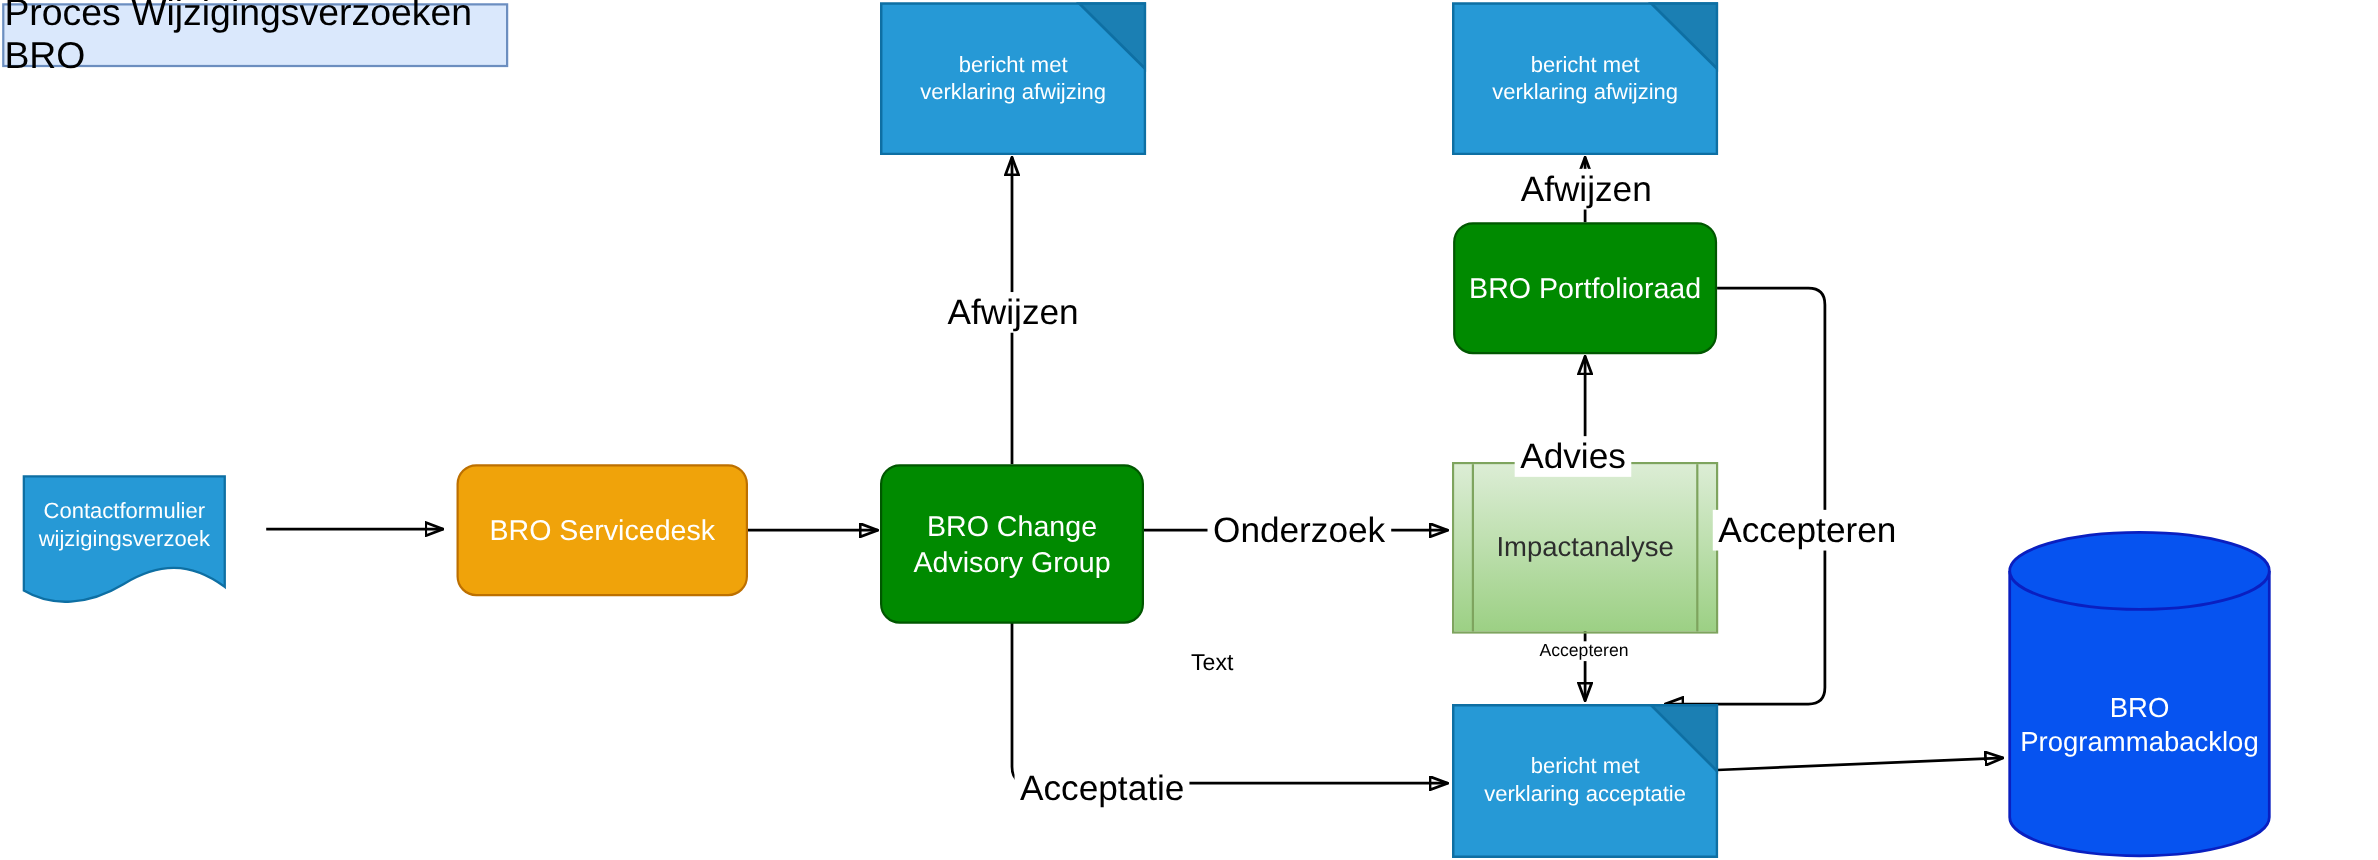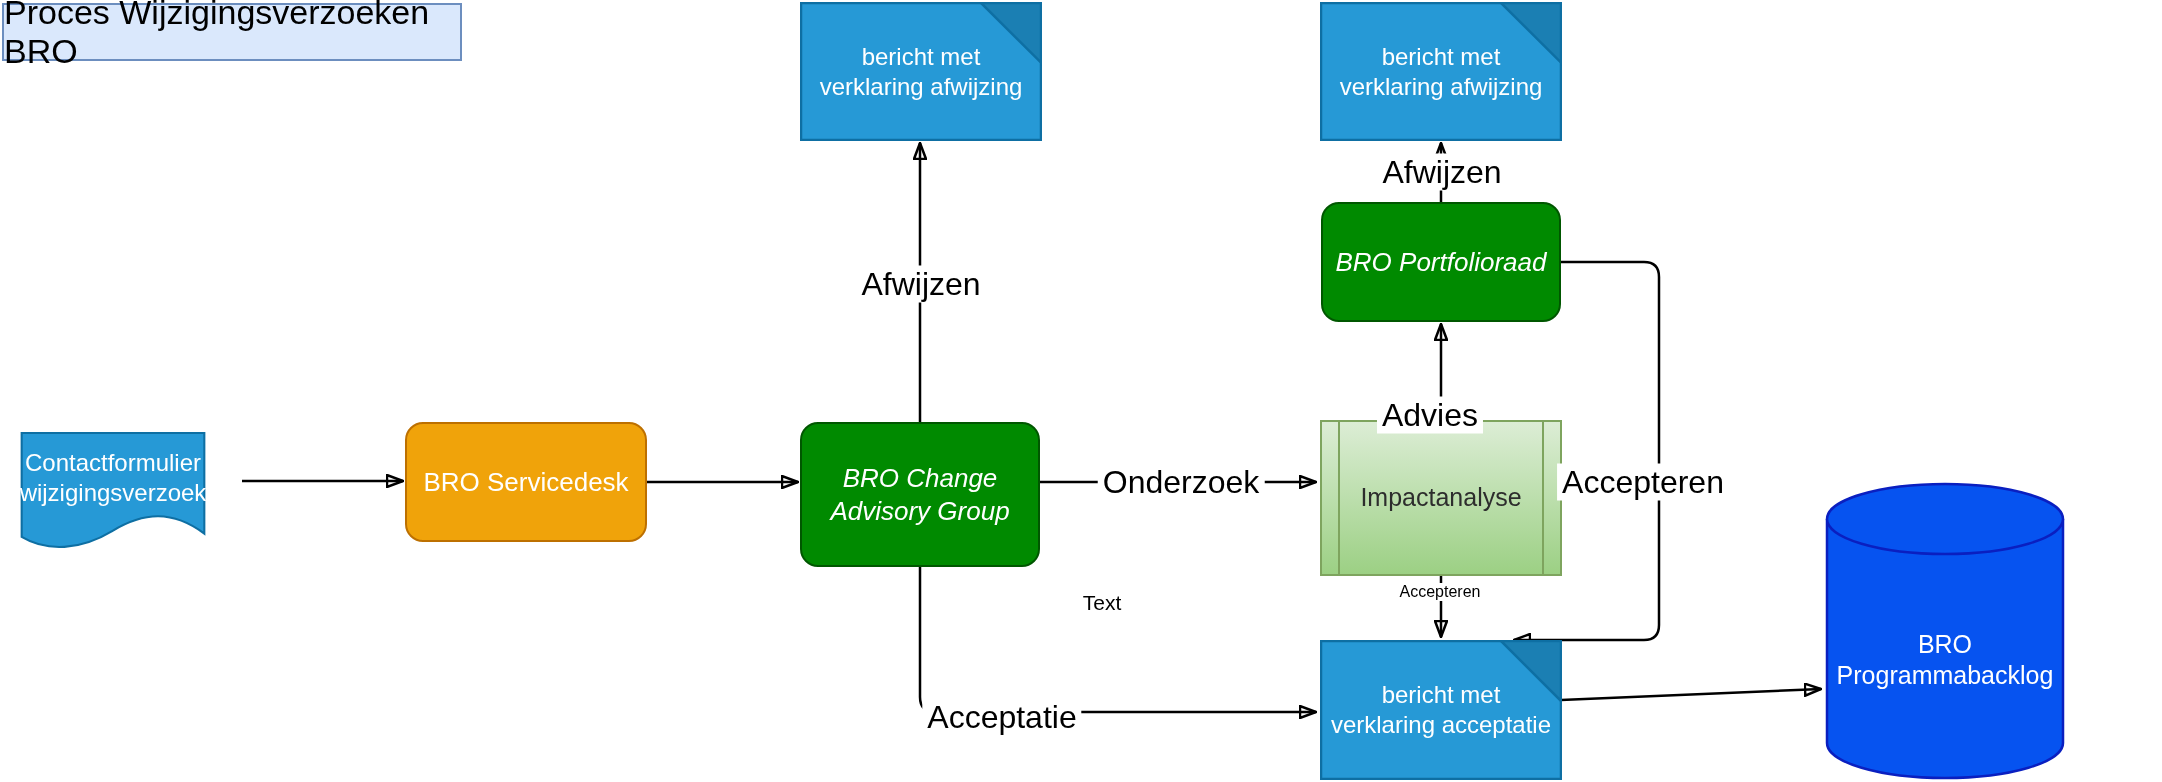"bericht met" .note-label,.doc-label { font-size: 24px -> 20px }
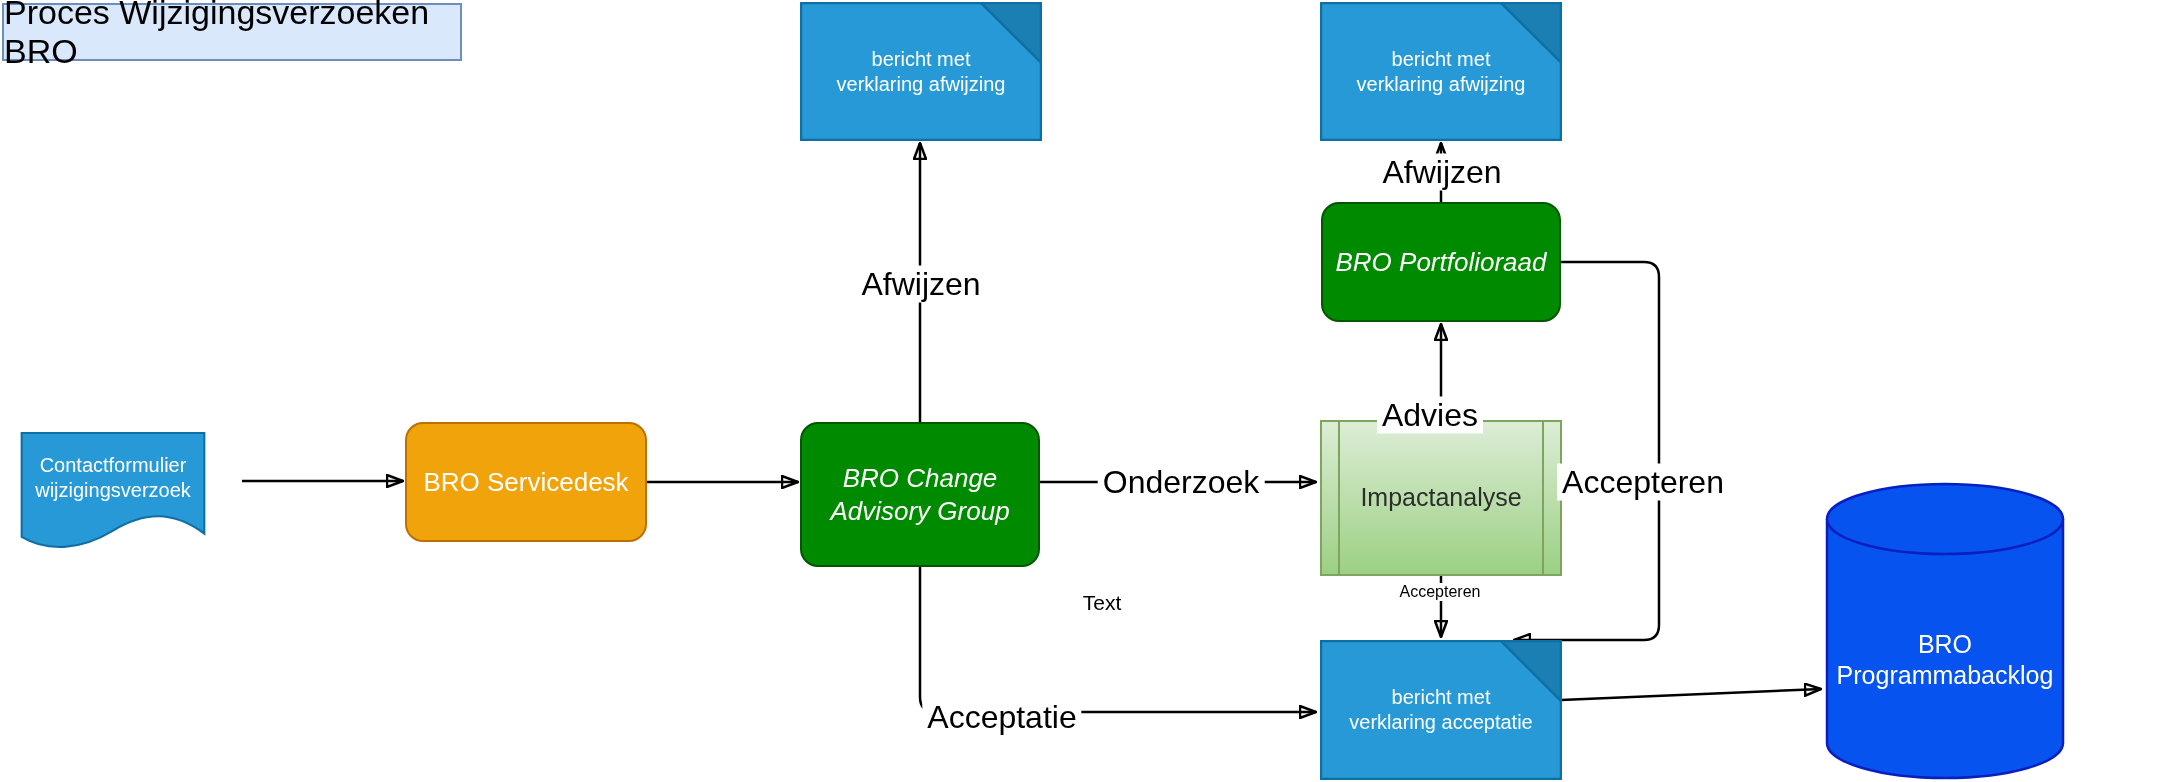"BRO Portfolioraad" .greenbox { font-style: italic -> none }
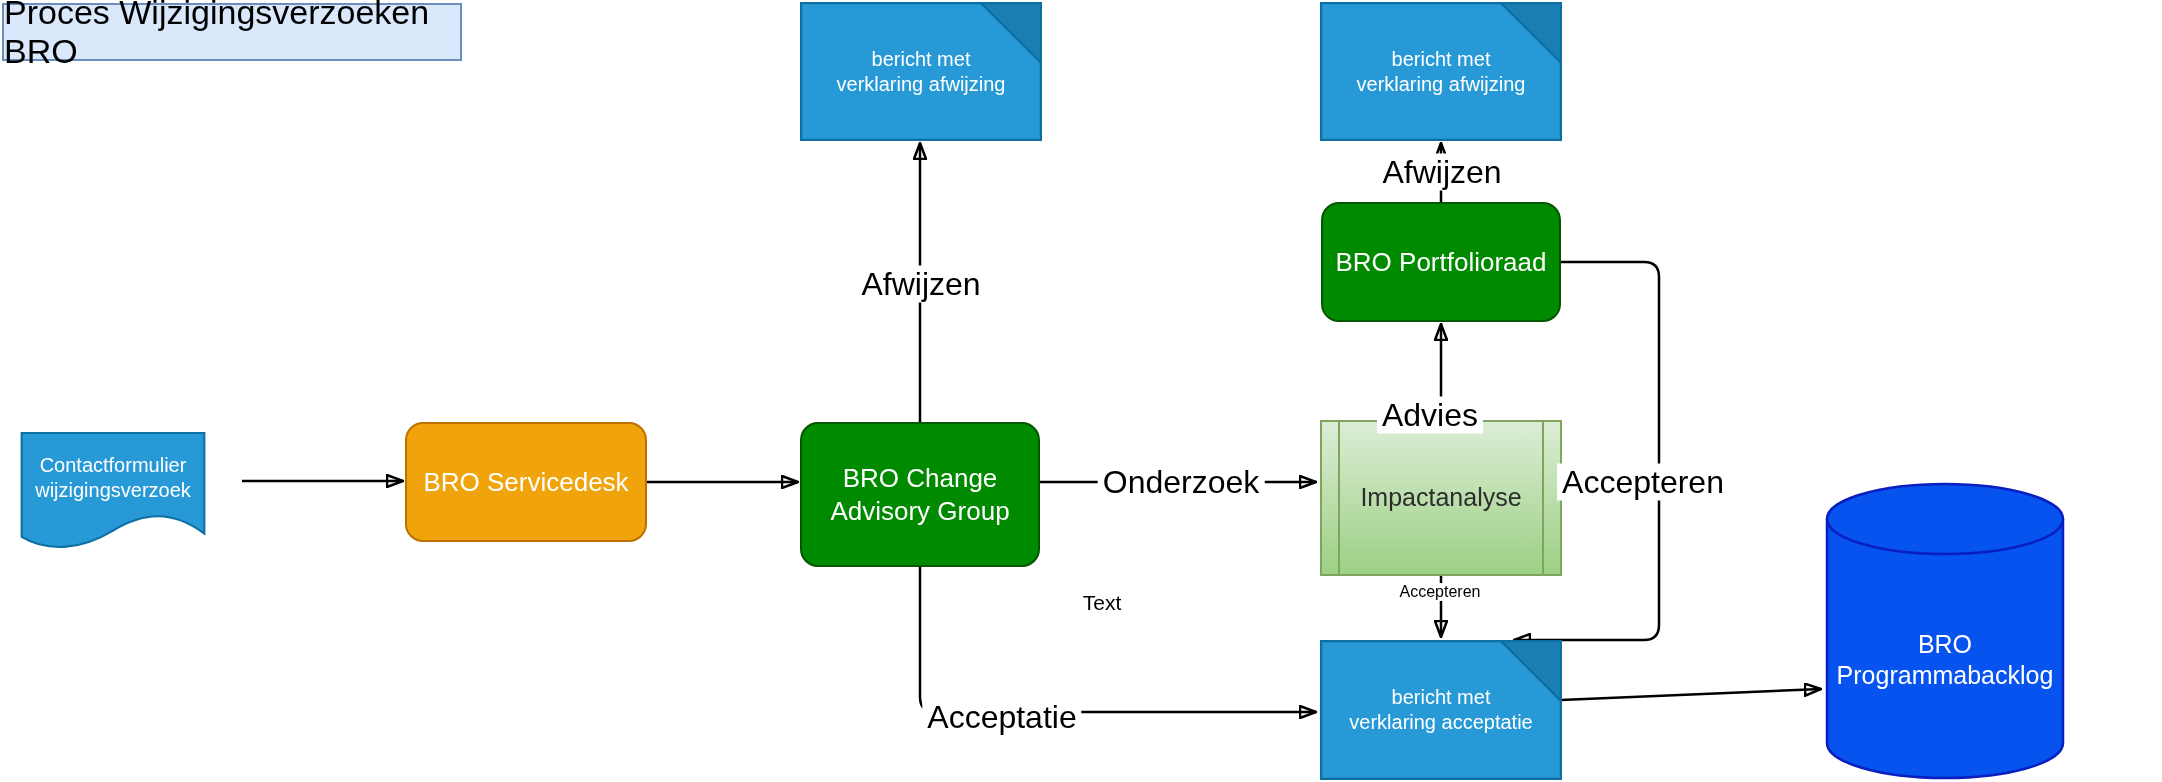"BRO Servicedesk" div.node { left: 405px -> 415px; width: 242px -> 265px }
